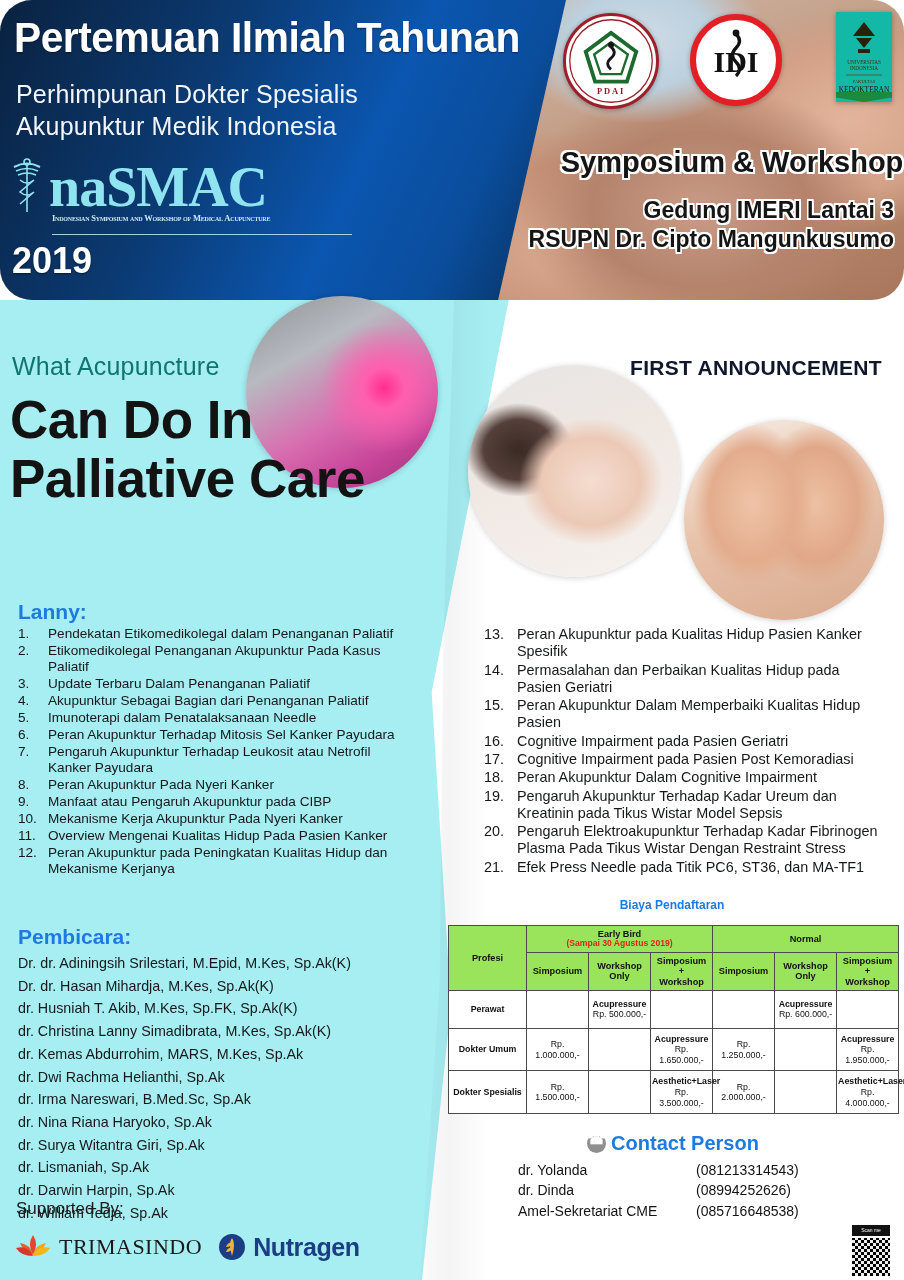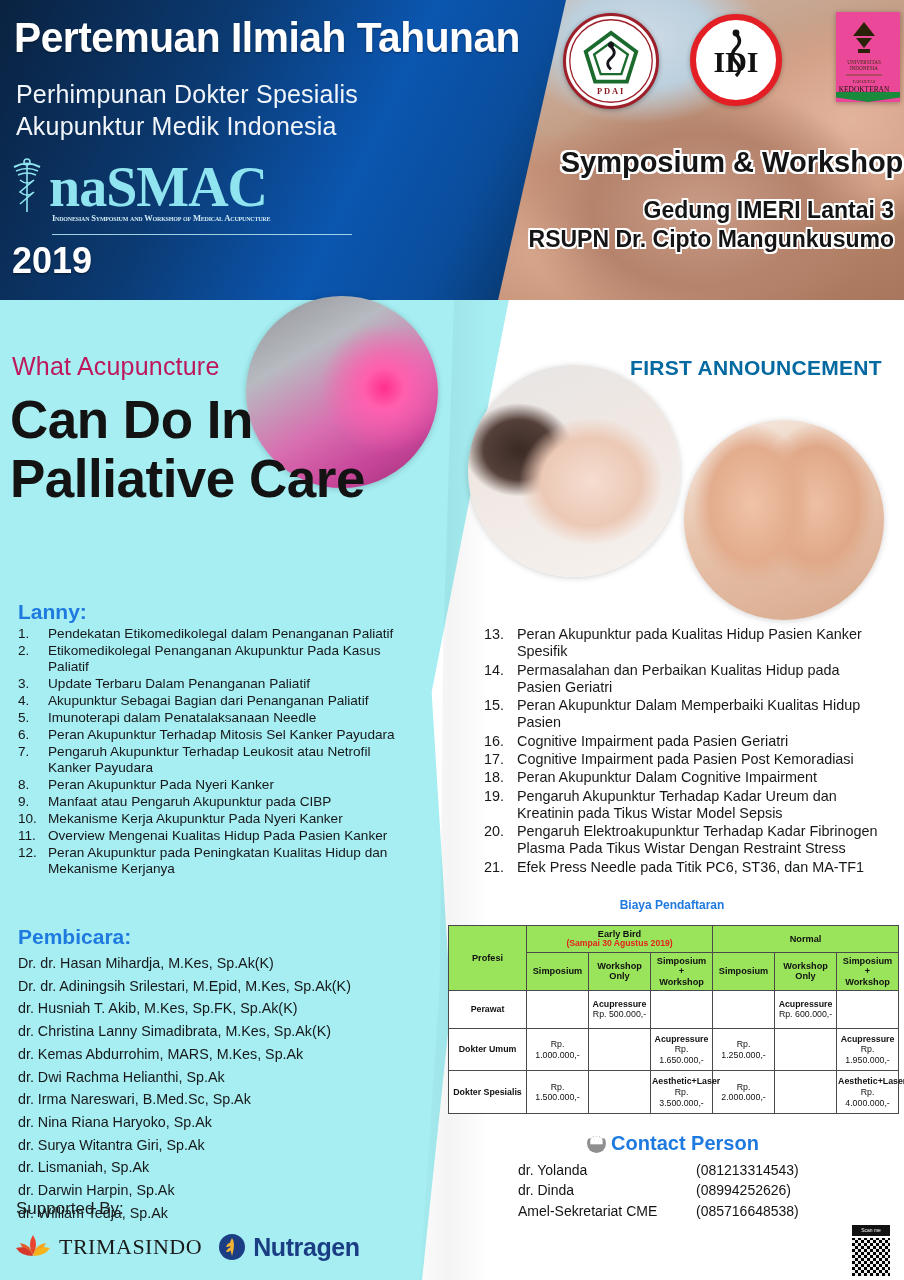"Pertemuan Ilmiah Tahunan" .header { border-radius: none -> 32px }
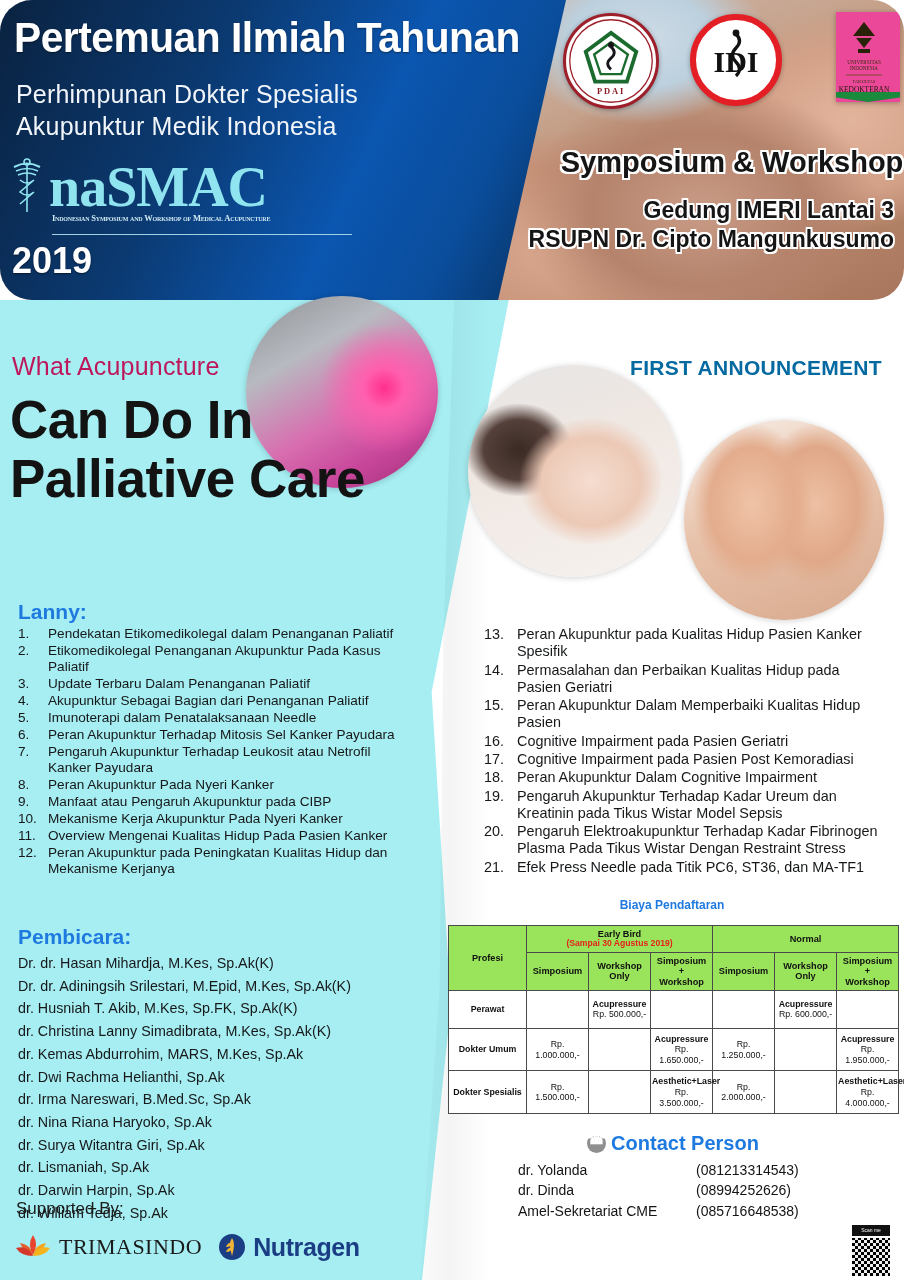"KEDOKTERAN" .logo-ui { background: #ec4899 -> #14b8a6; width: 64px -> 56px }
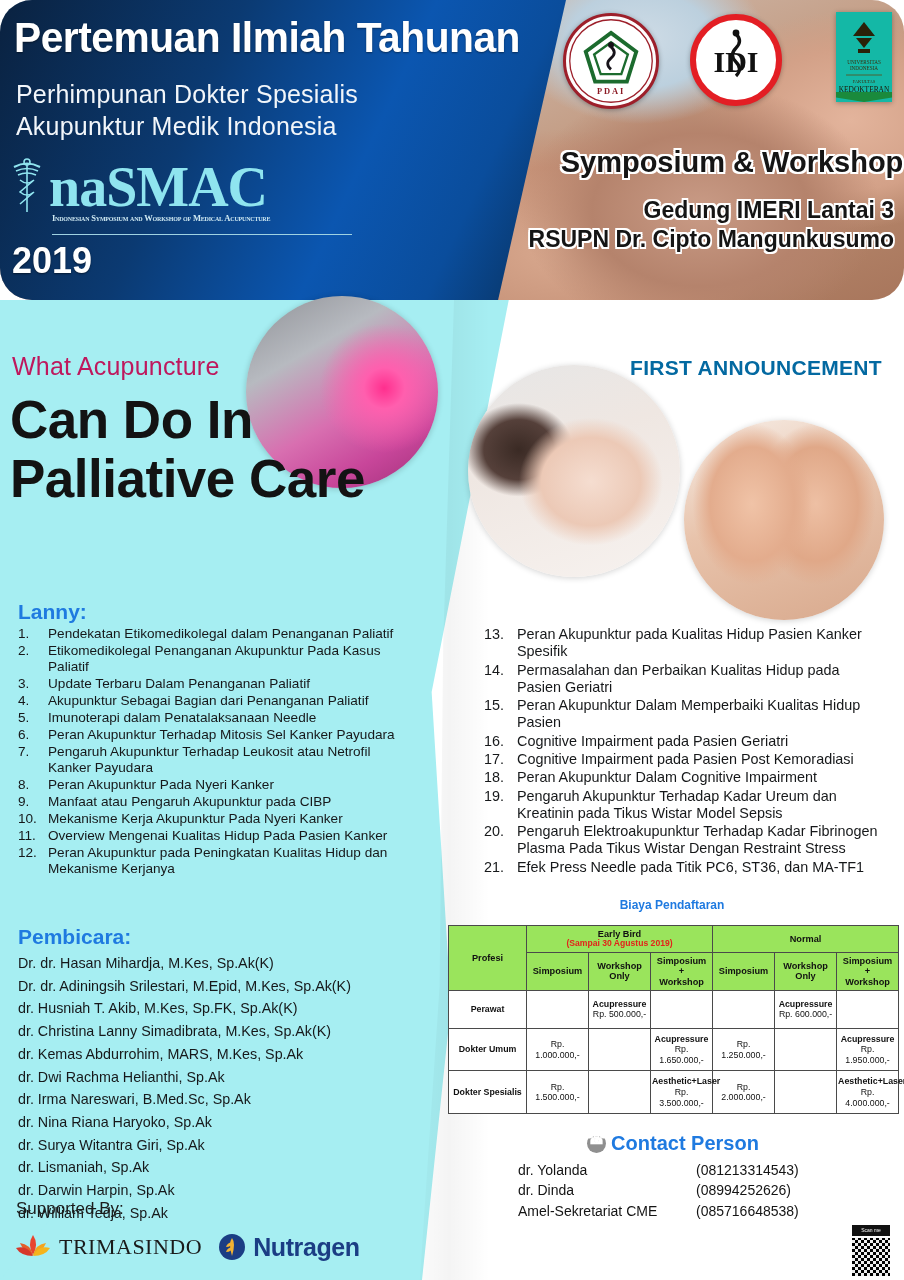"What Acupuncture" .what-acu { color: #be185d -> #0f766e }
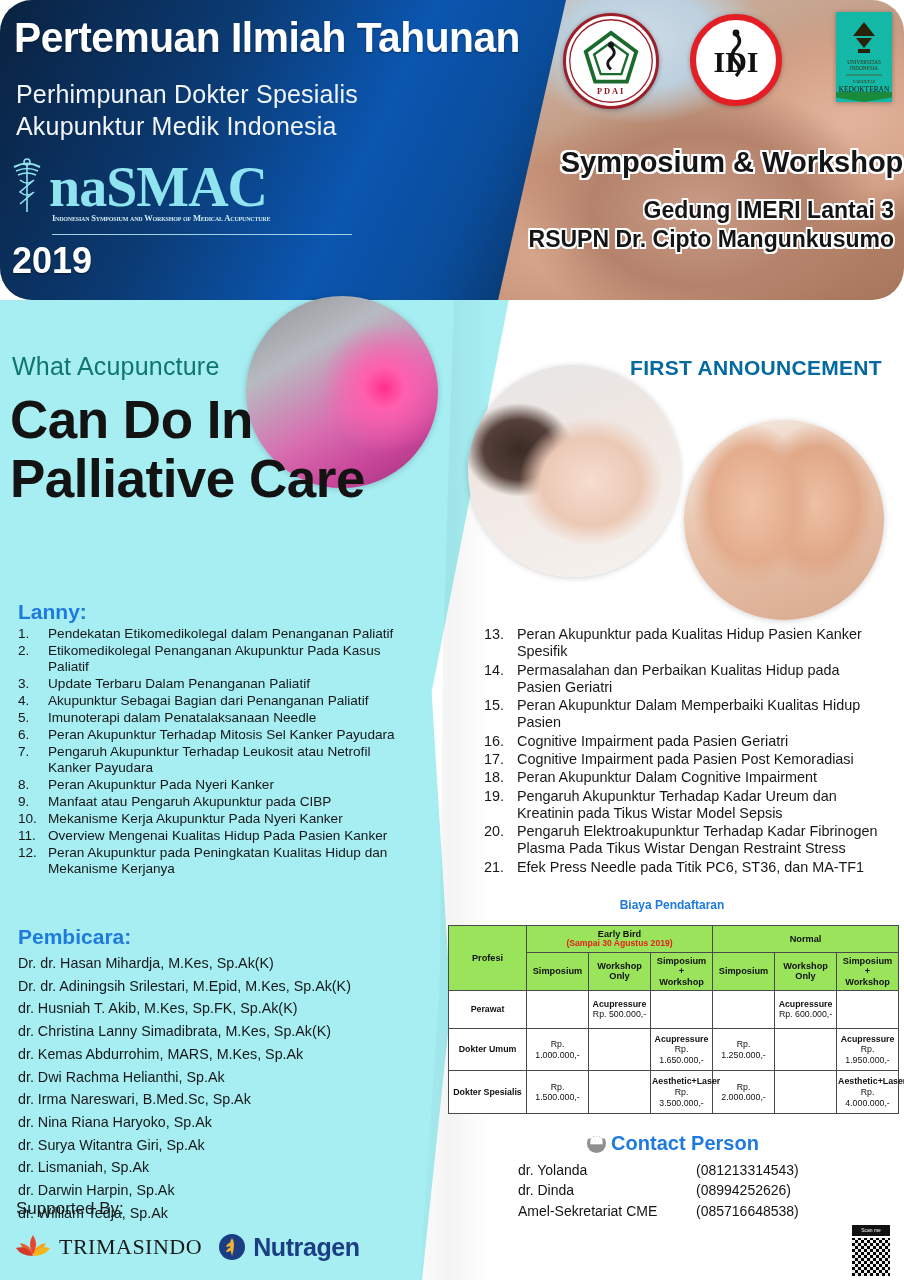"FIRST ANNOUNCEMENT" .first-ann { color: #0369a1 -> #0f172a }
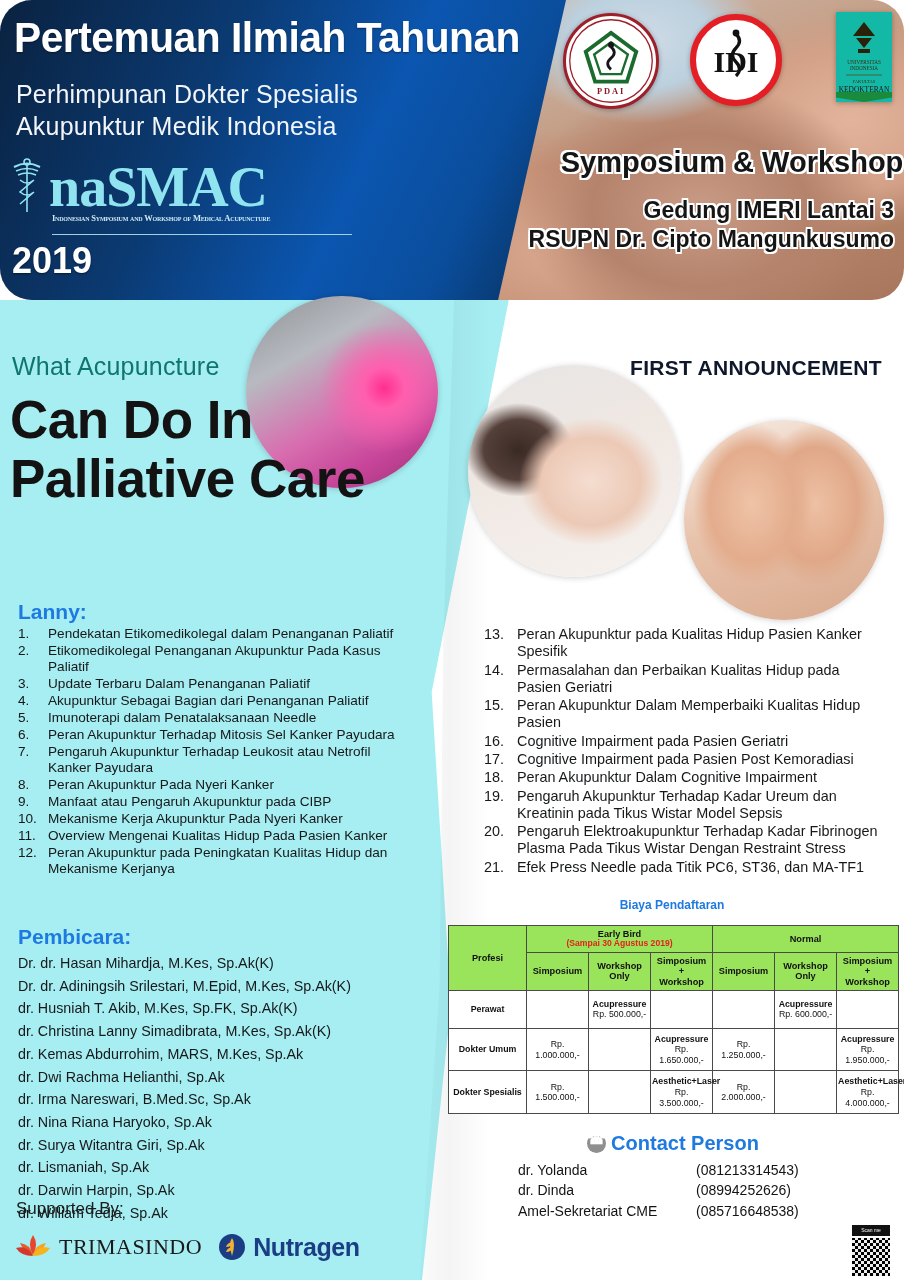"Dr. dr. Hasan Mihardja, M.Kes," li { order: before "Dr. dr. Adiningsih Srilestari, M.Epid," -> after "Dr. dr. Adiningsih Srilestari, M.Epid," }
